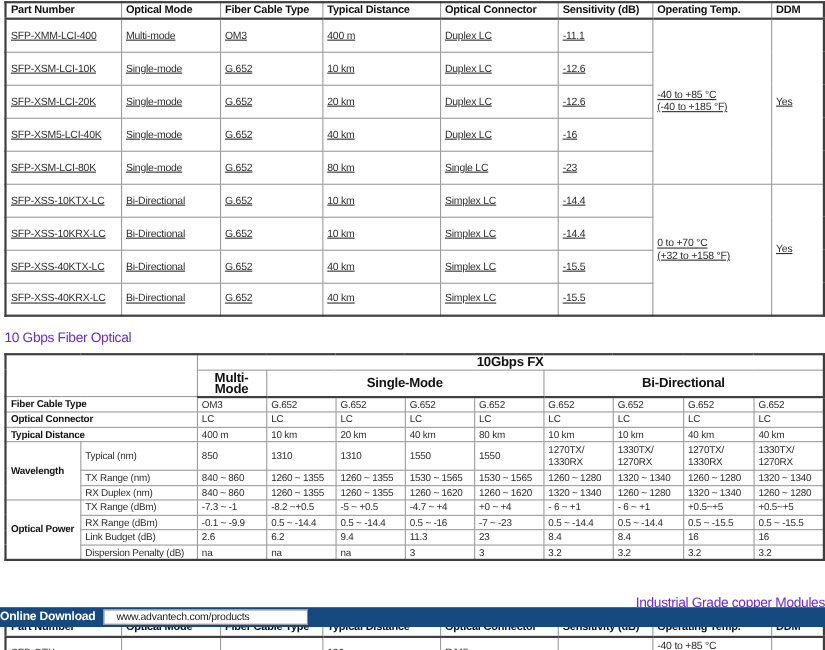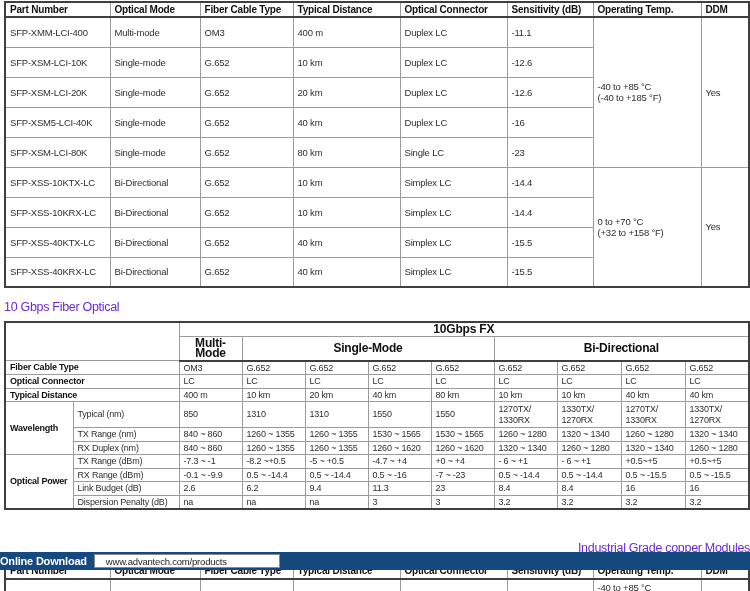"SFP-XMM-LCI-400" #t1 tbody tr { text-decoration: none -> underline }
